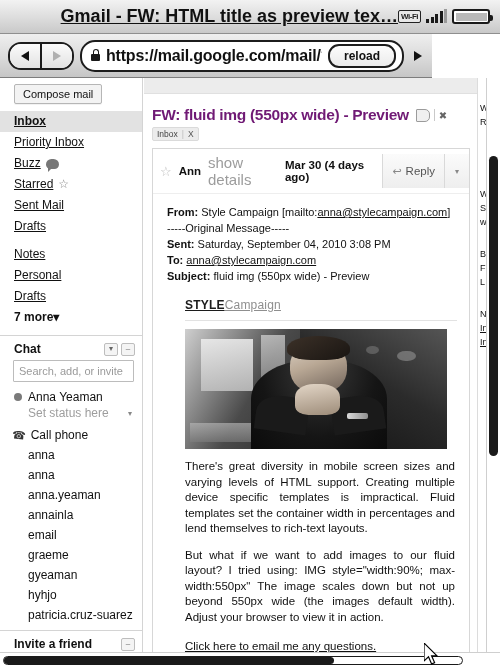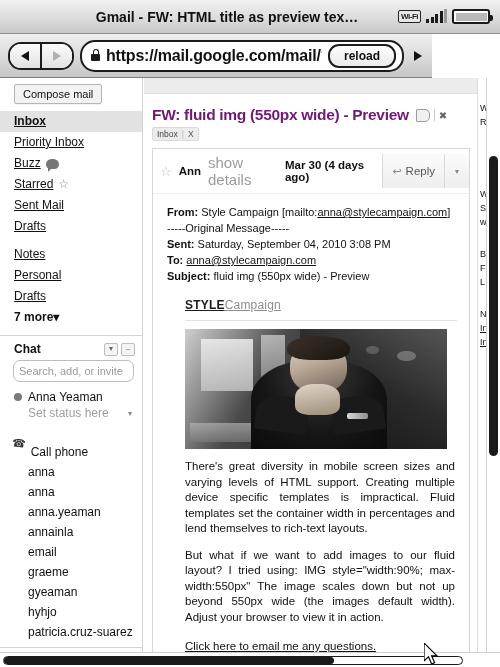"Gmail - FW: HTML title" .page-title { font-size: 14px -> 18px; text-align: center -> right; text-decoration: none -> underline }
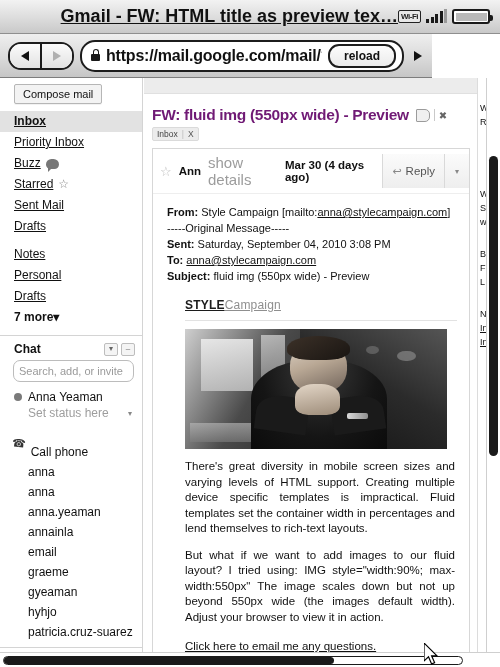"Search, add, or invite" .chat-search { border-radius: 7px -> 1px }
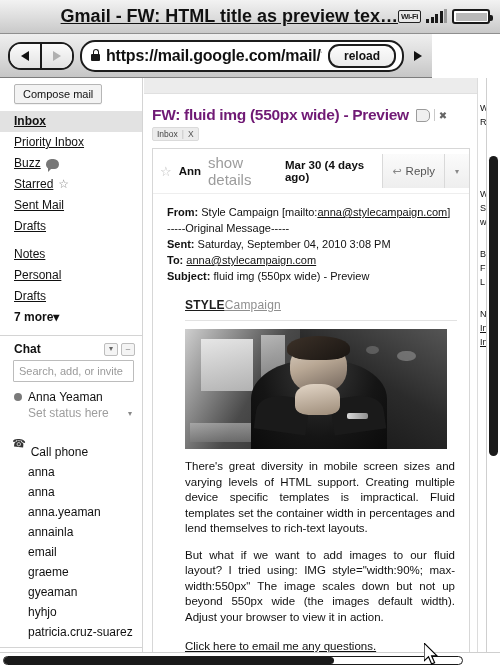"Call phone" .call-txt { margin-top: 17px -> none }
